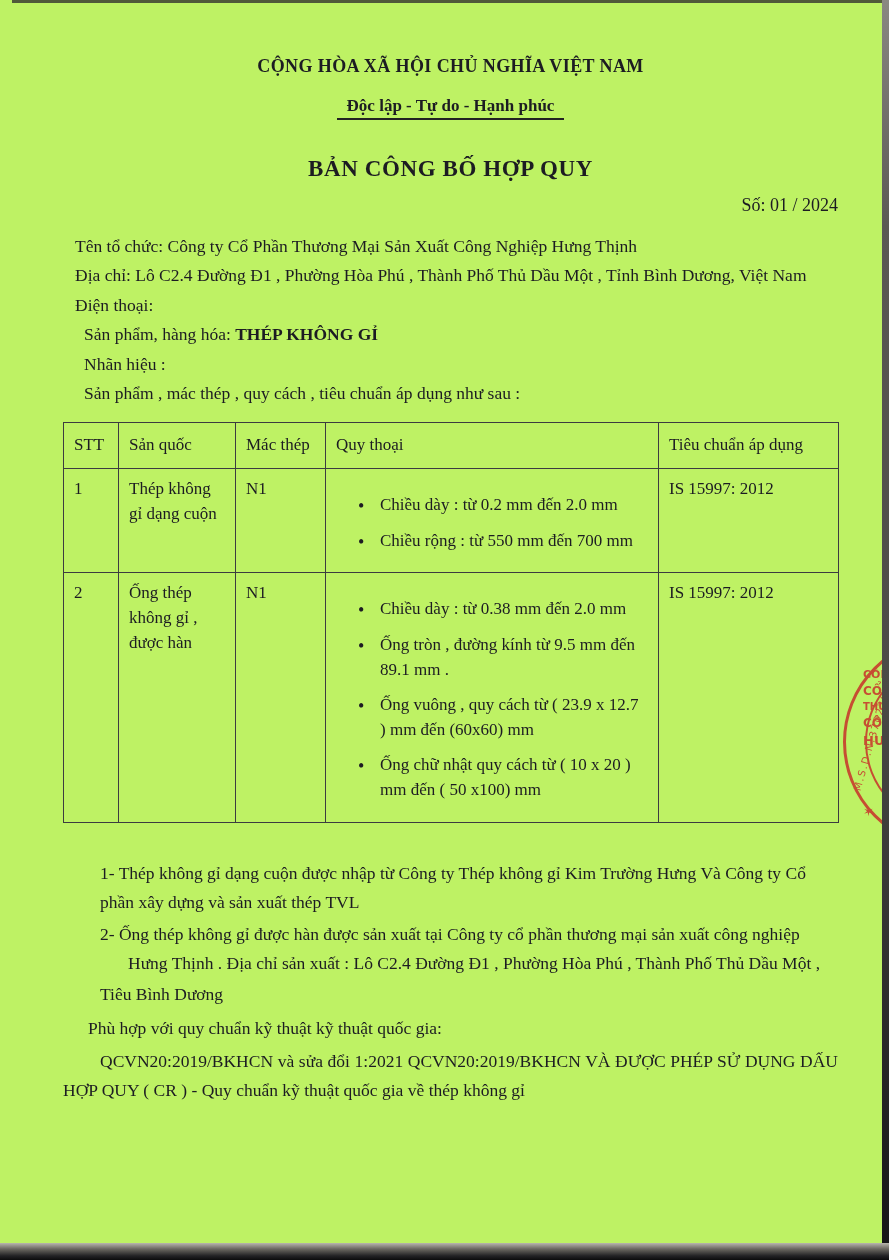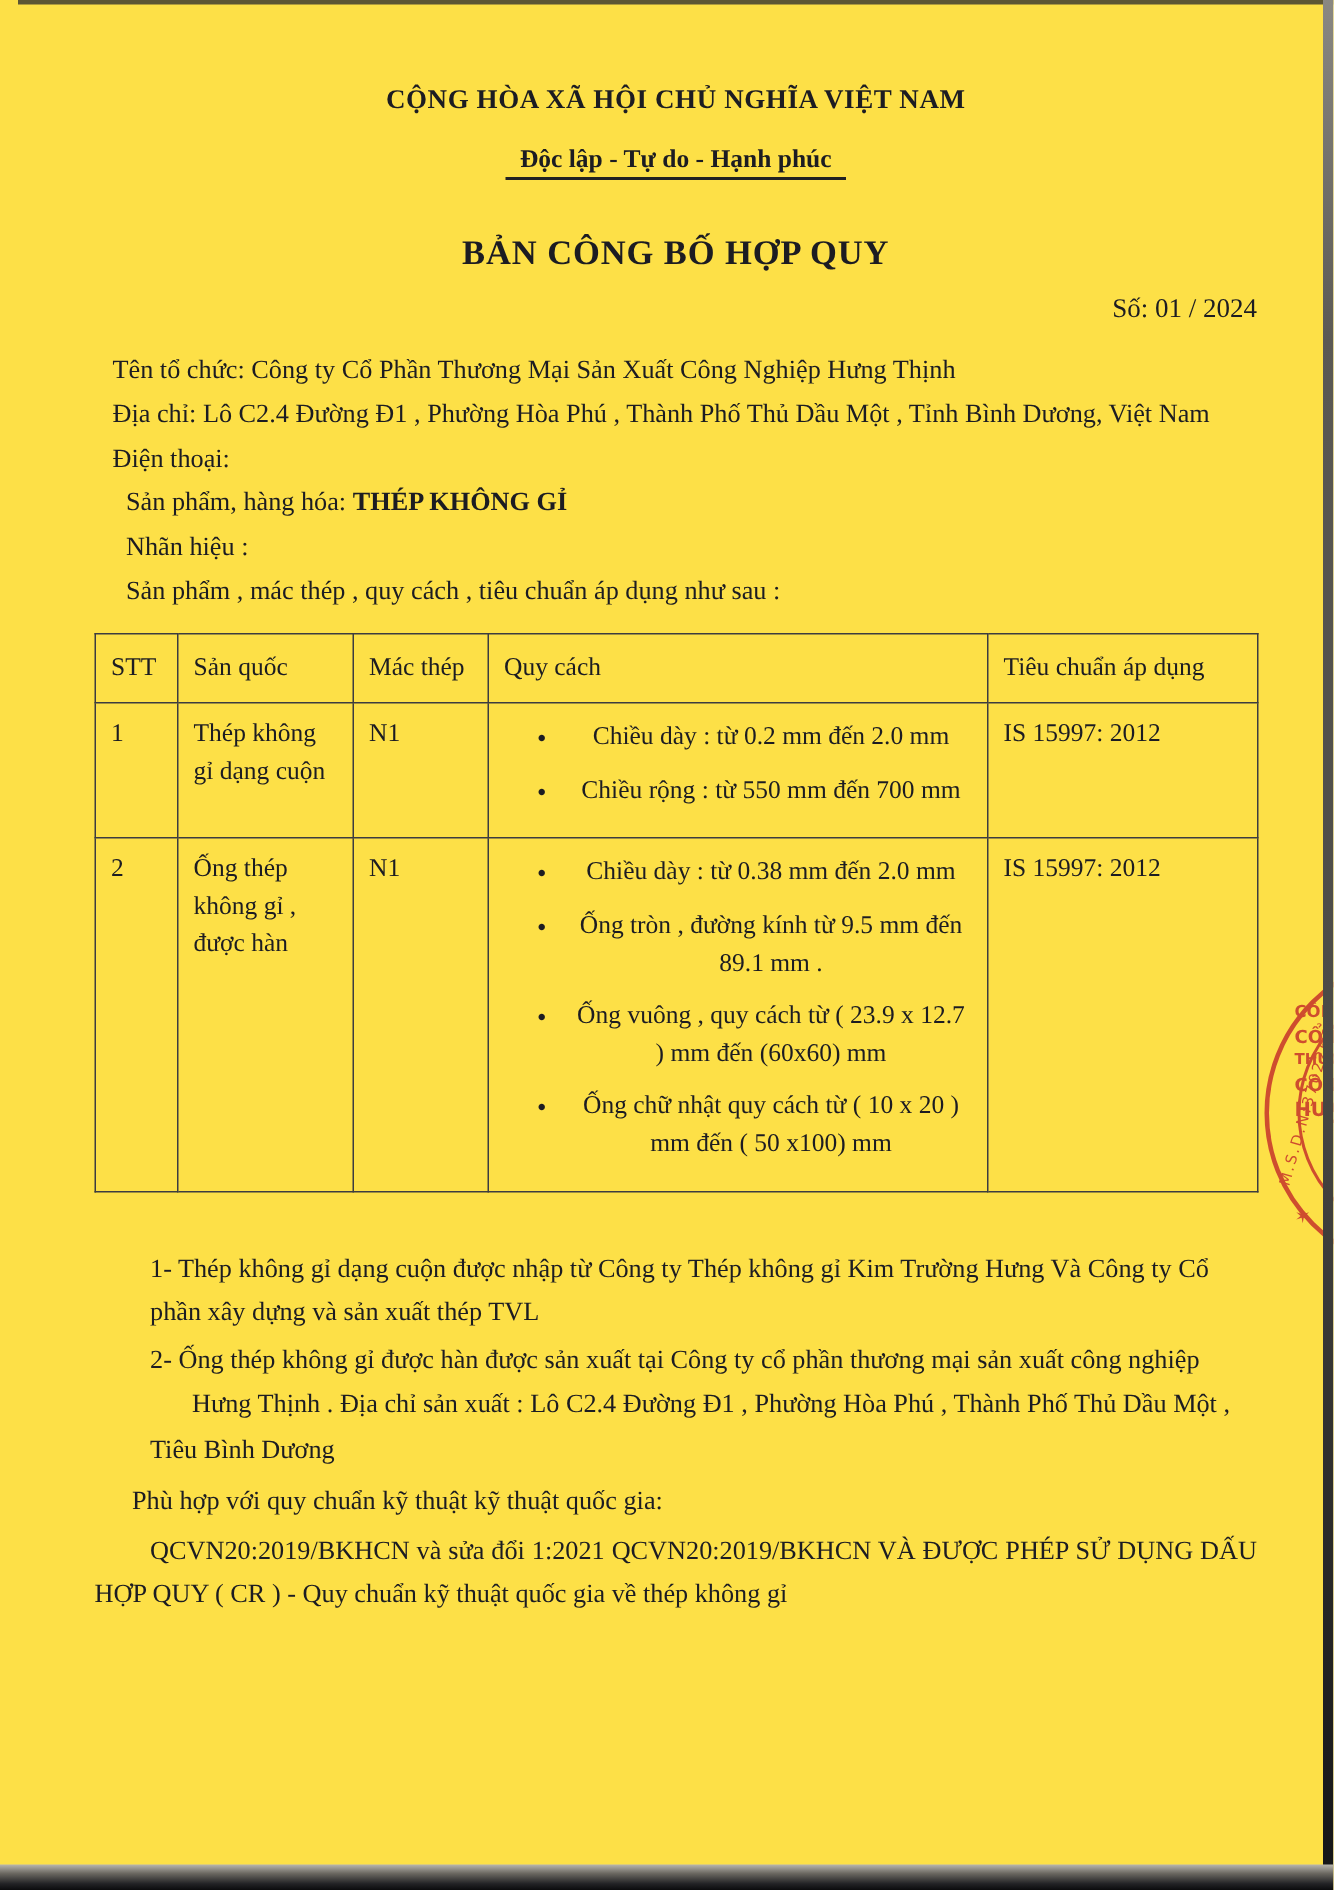"CỘNG HÒA XÃ HỘI CHỦ" .page { background: #fde047 -> #bef264 }
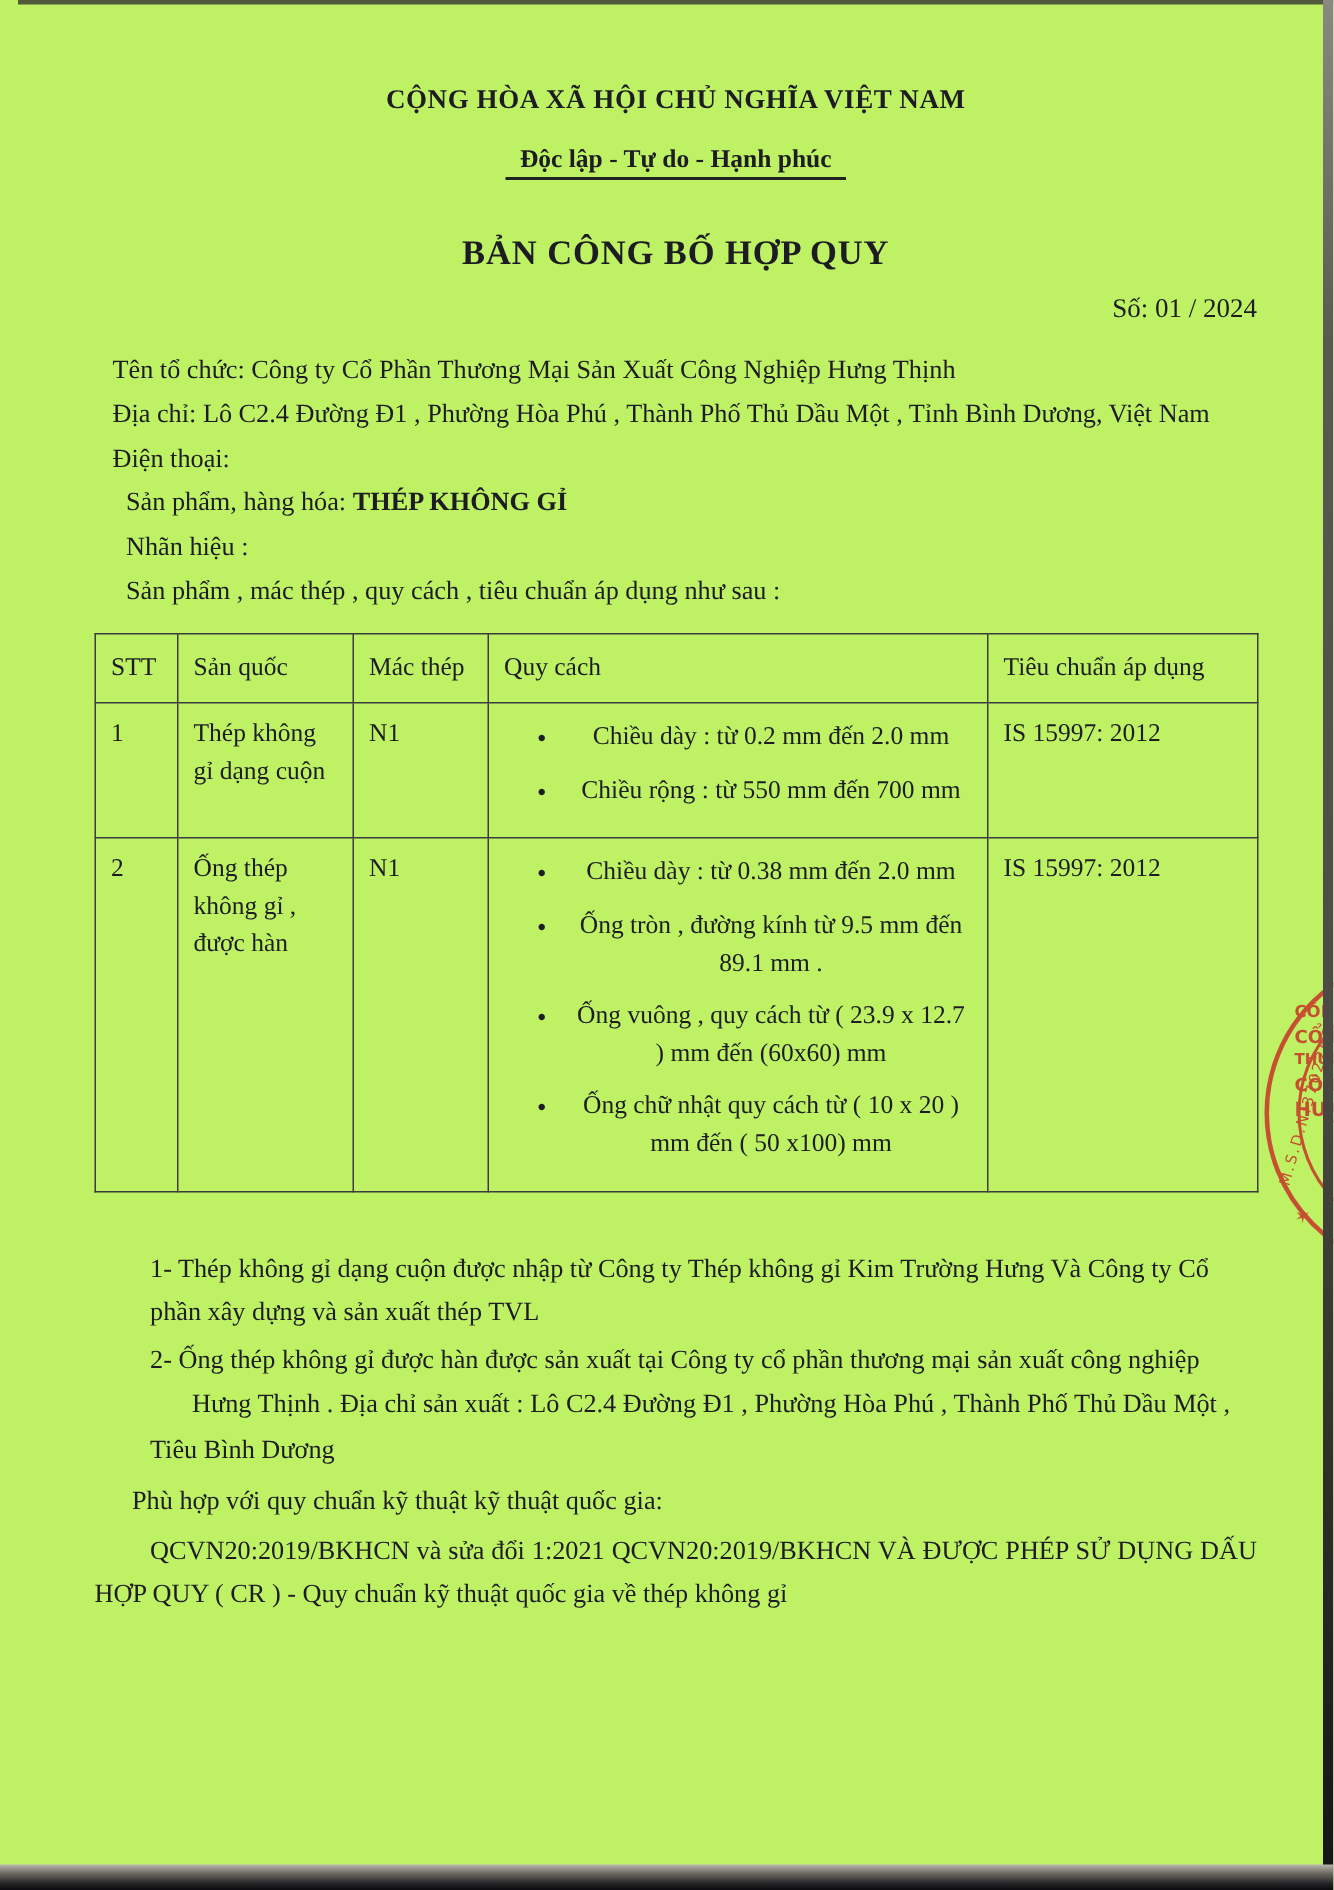"Quy cách" th { text: cách -> thoại }
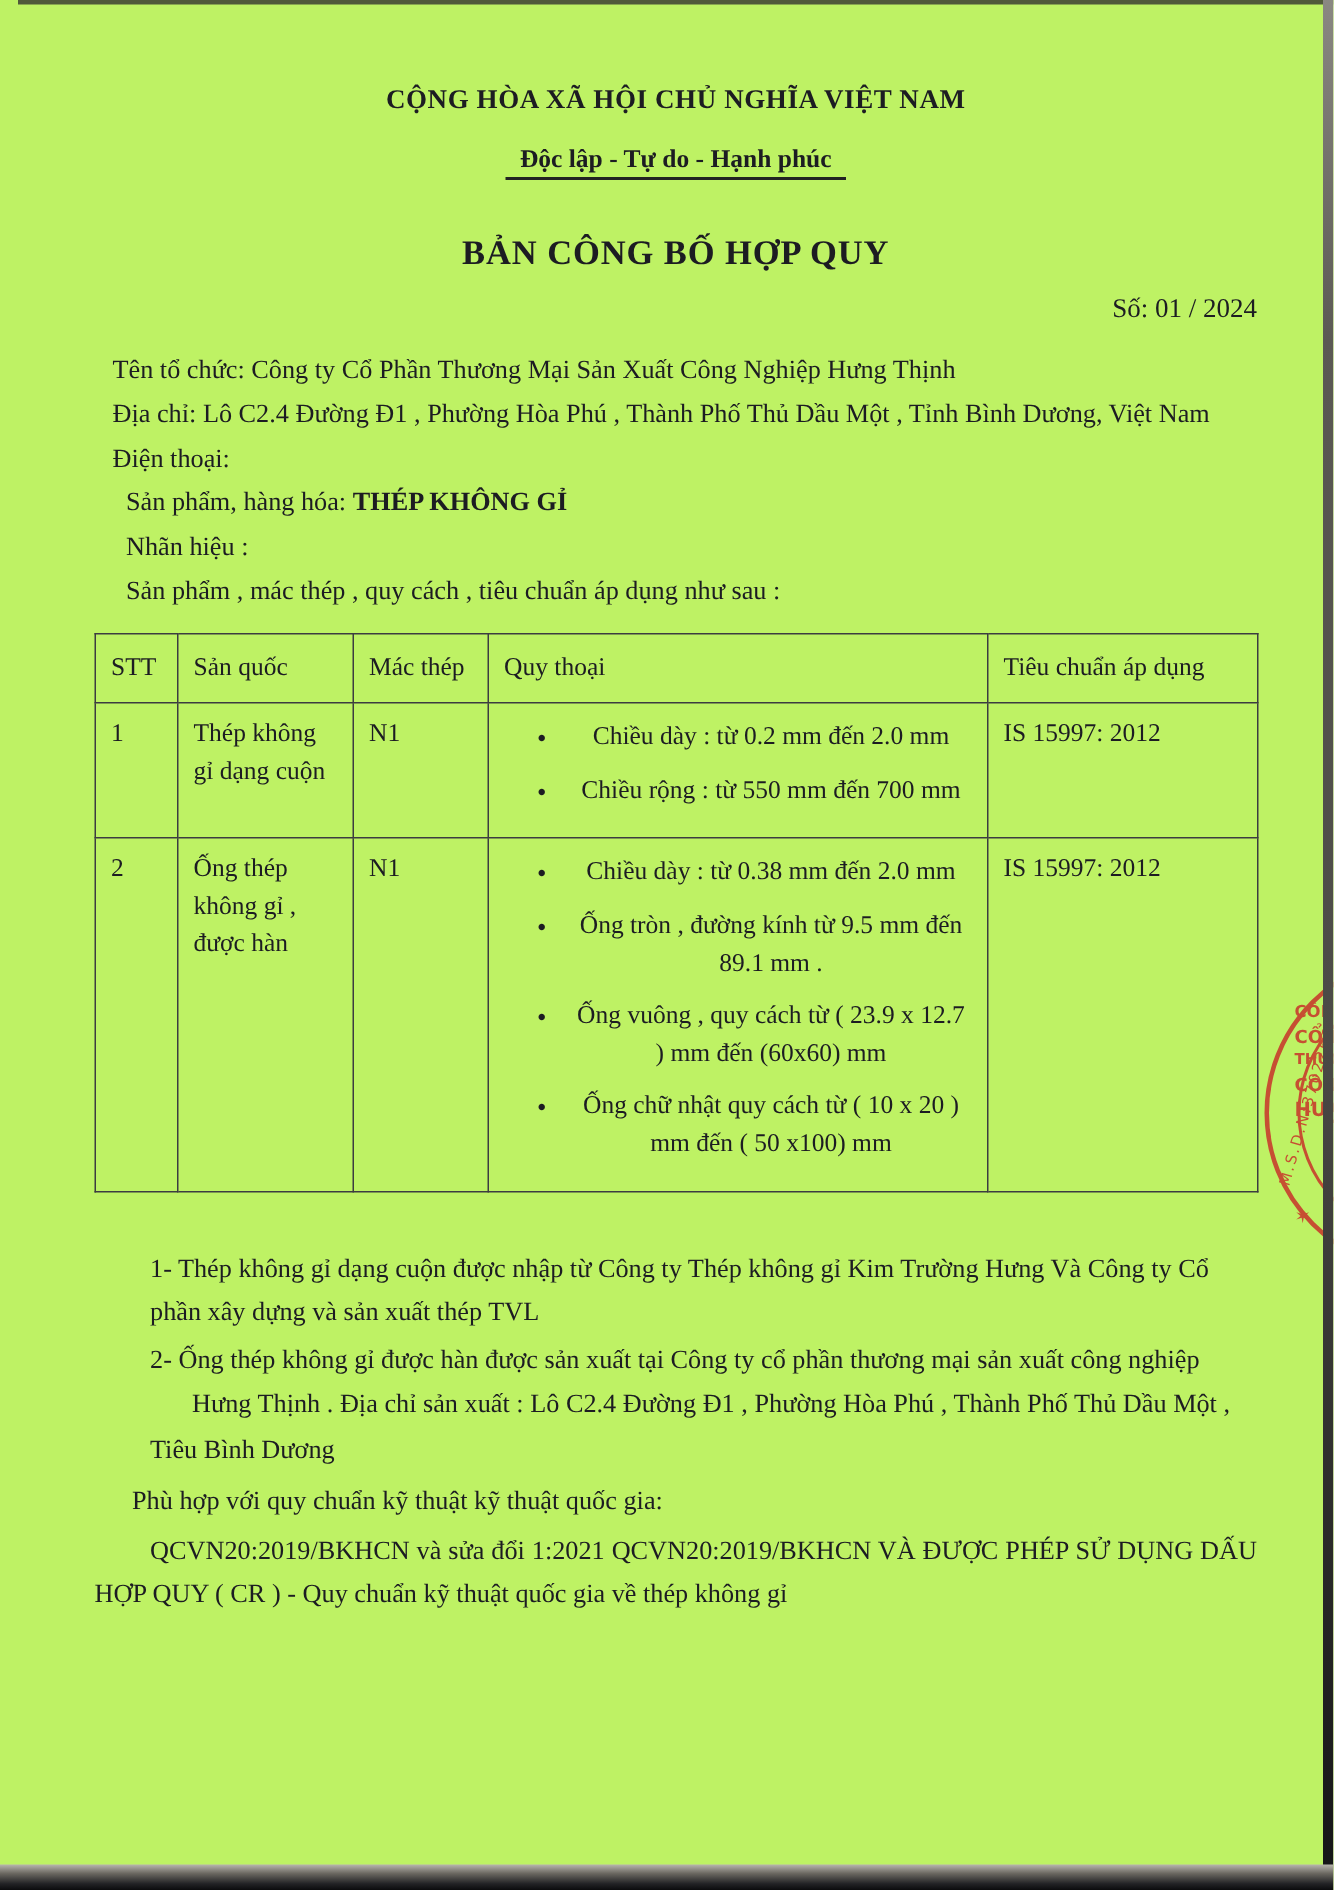"Chiều dày : từ 0.2" ul.spec-list { margin: 2px 0 0 0 -> 16px 0 0 0; text-align: center -> none }
